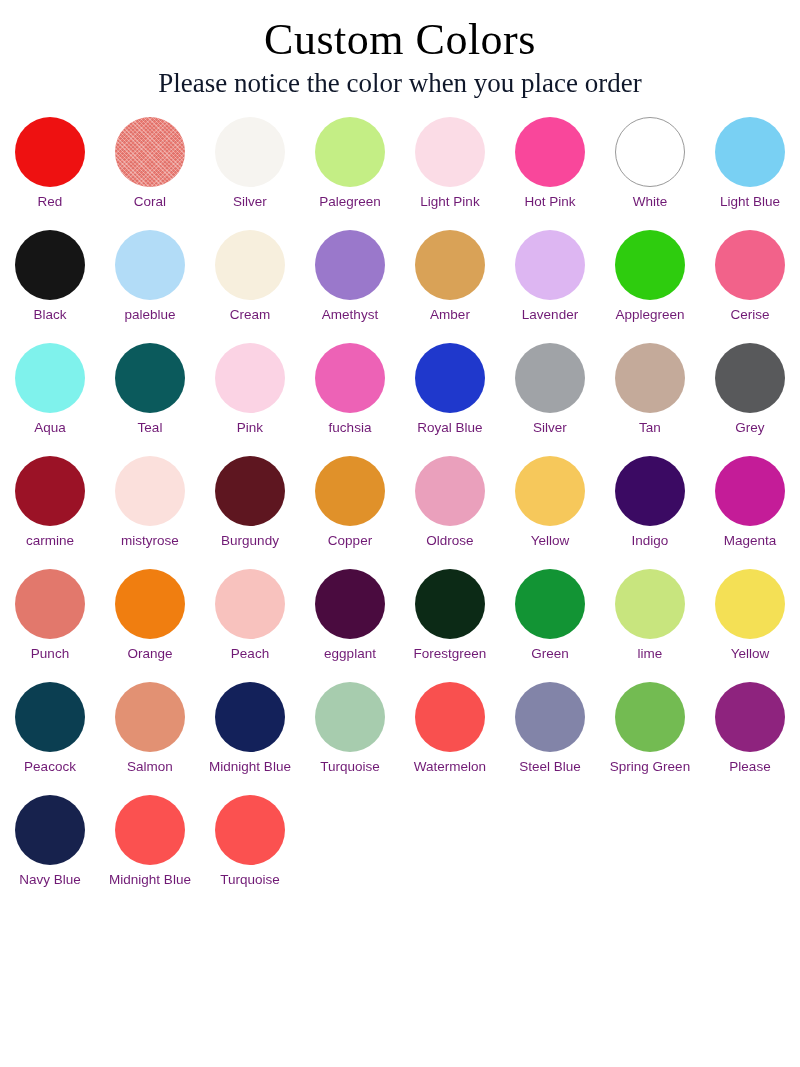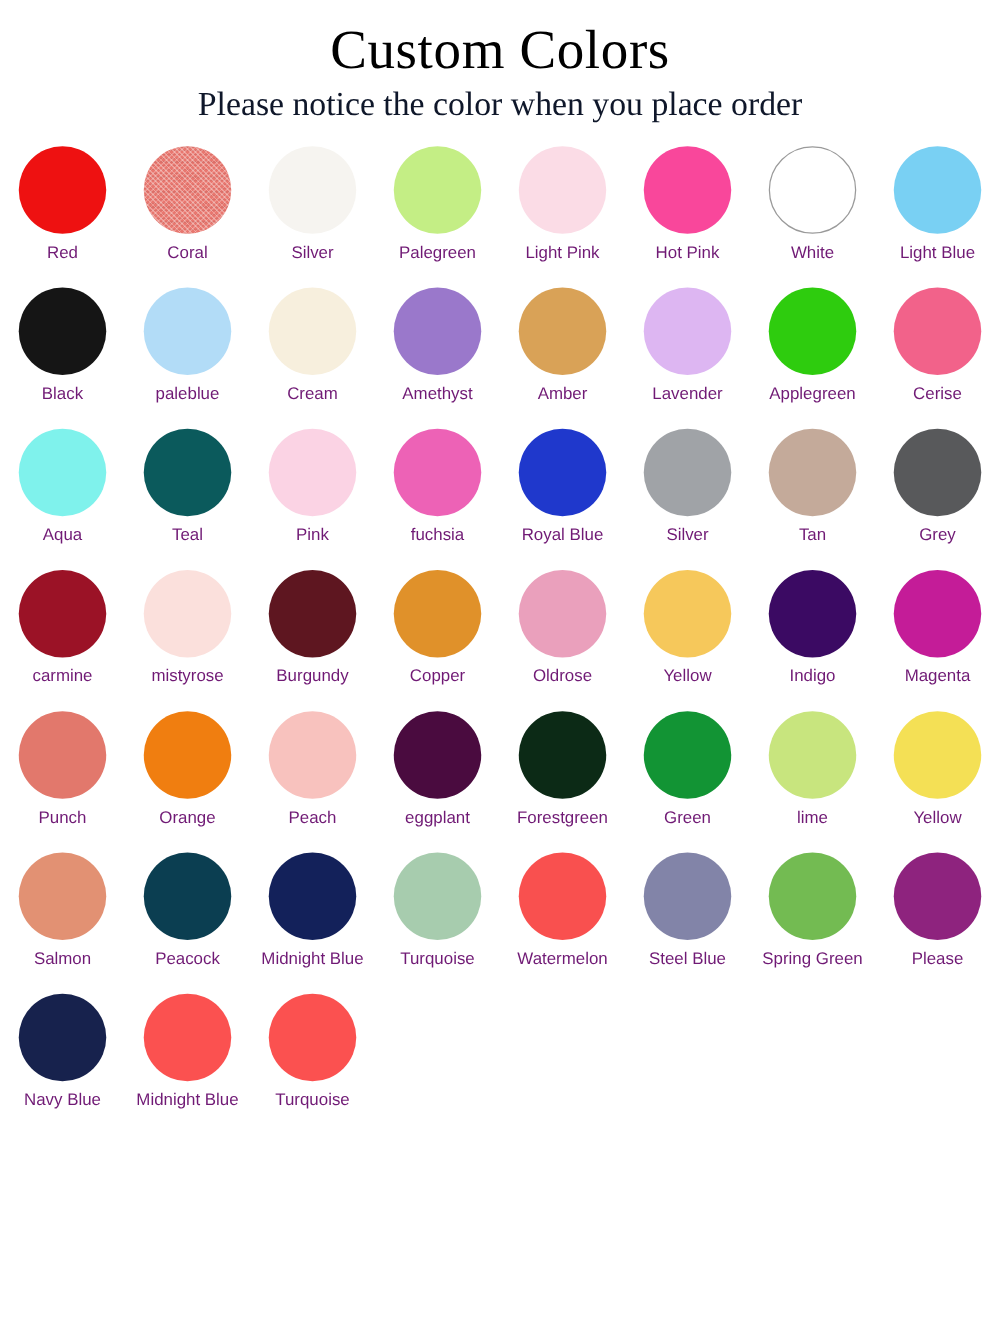"Salmon" div.swatch { order: before "Peacock" -> after "Peacock" }
